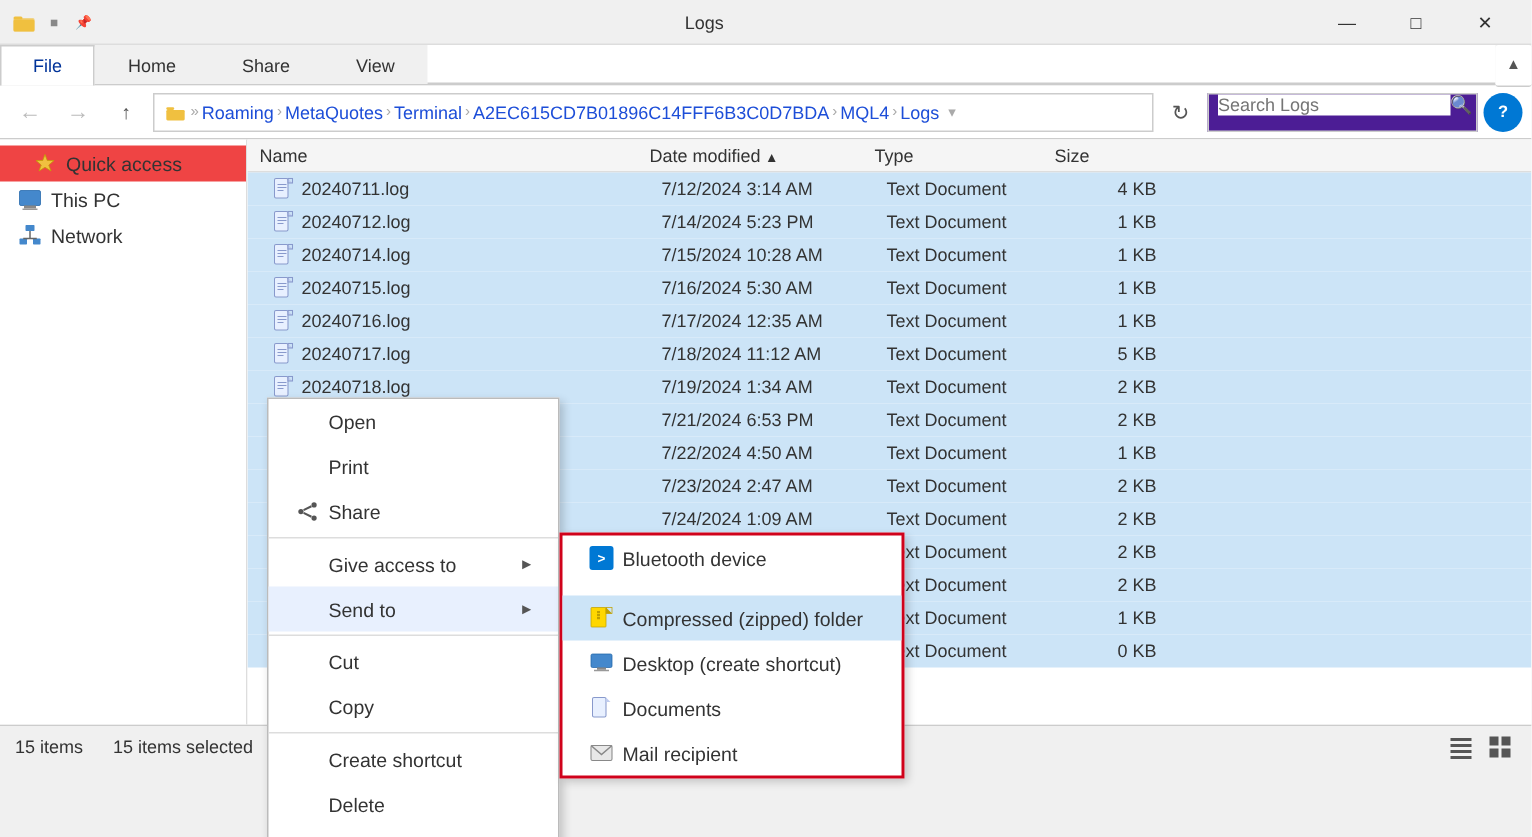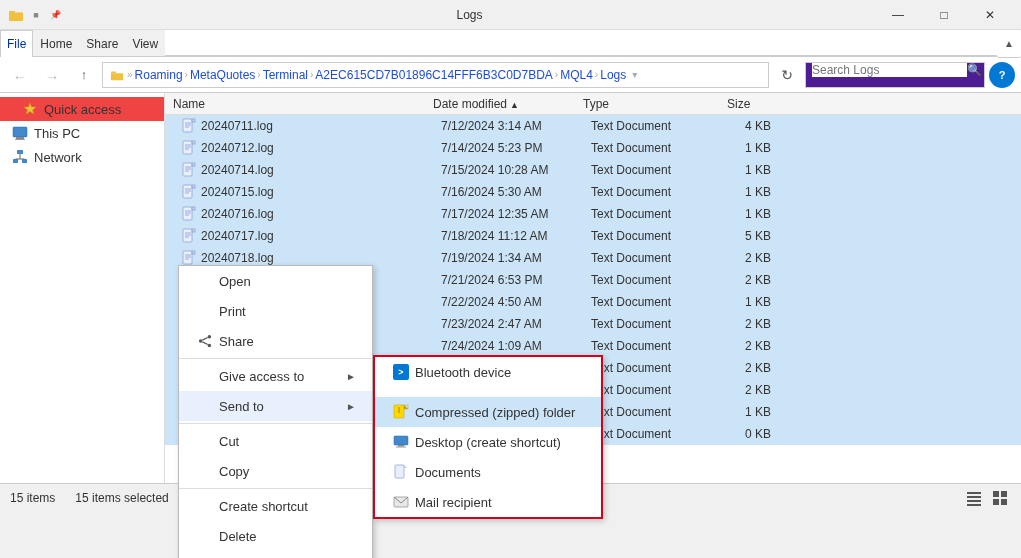"File" .ribbon-tab { padding: 0 6px -> 0 21px }
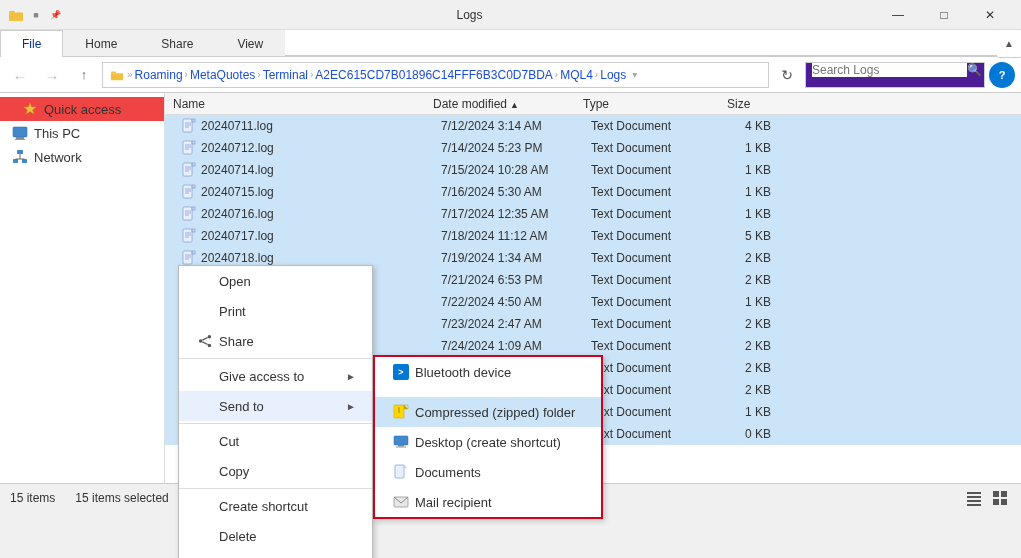"Size" .col-size { margin-left: 24px -> none }
